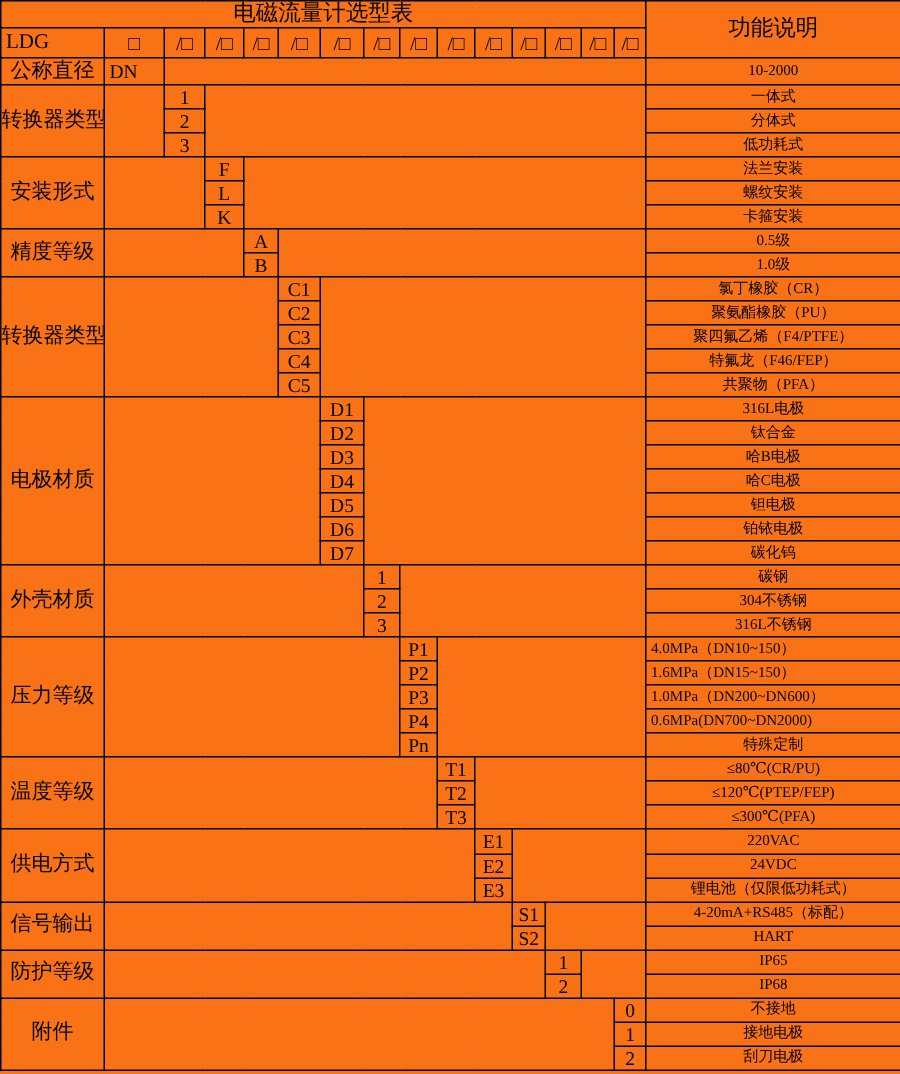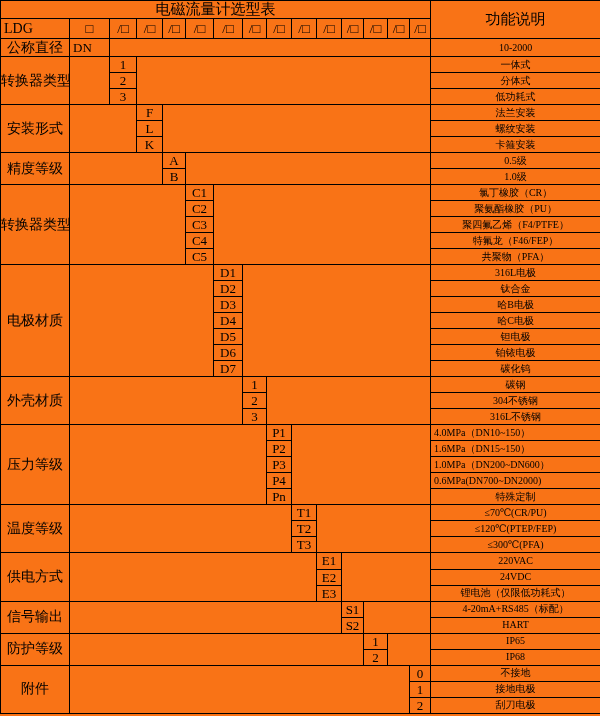"≤70℃(CR/PU)" td.desc-cell { text: 70 -> 80 }
